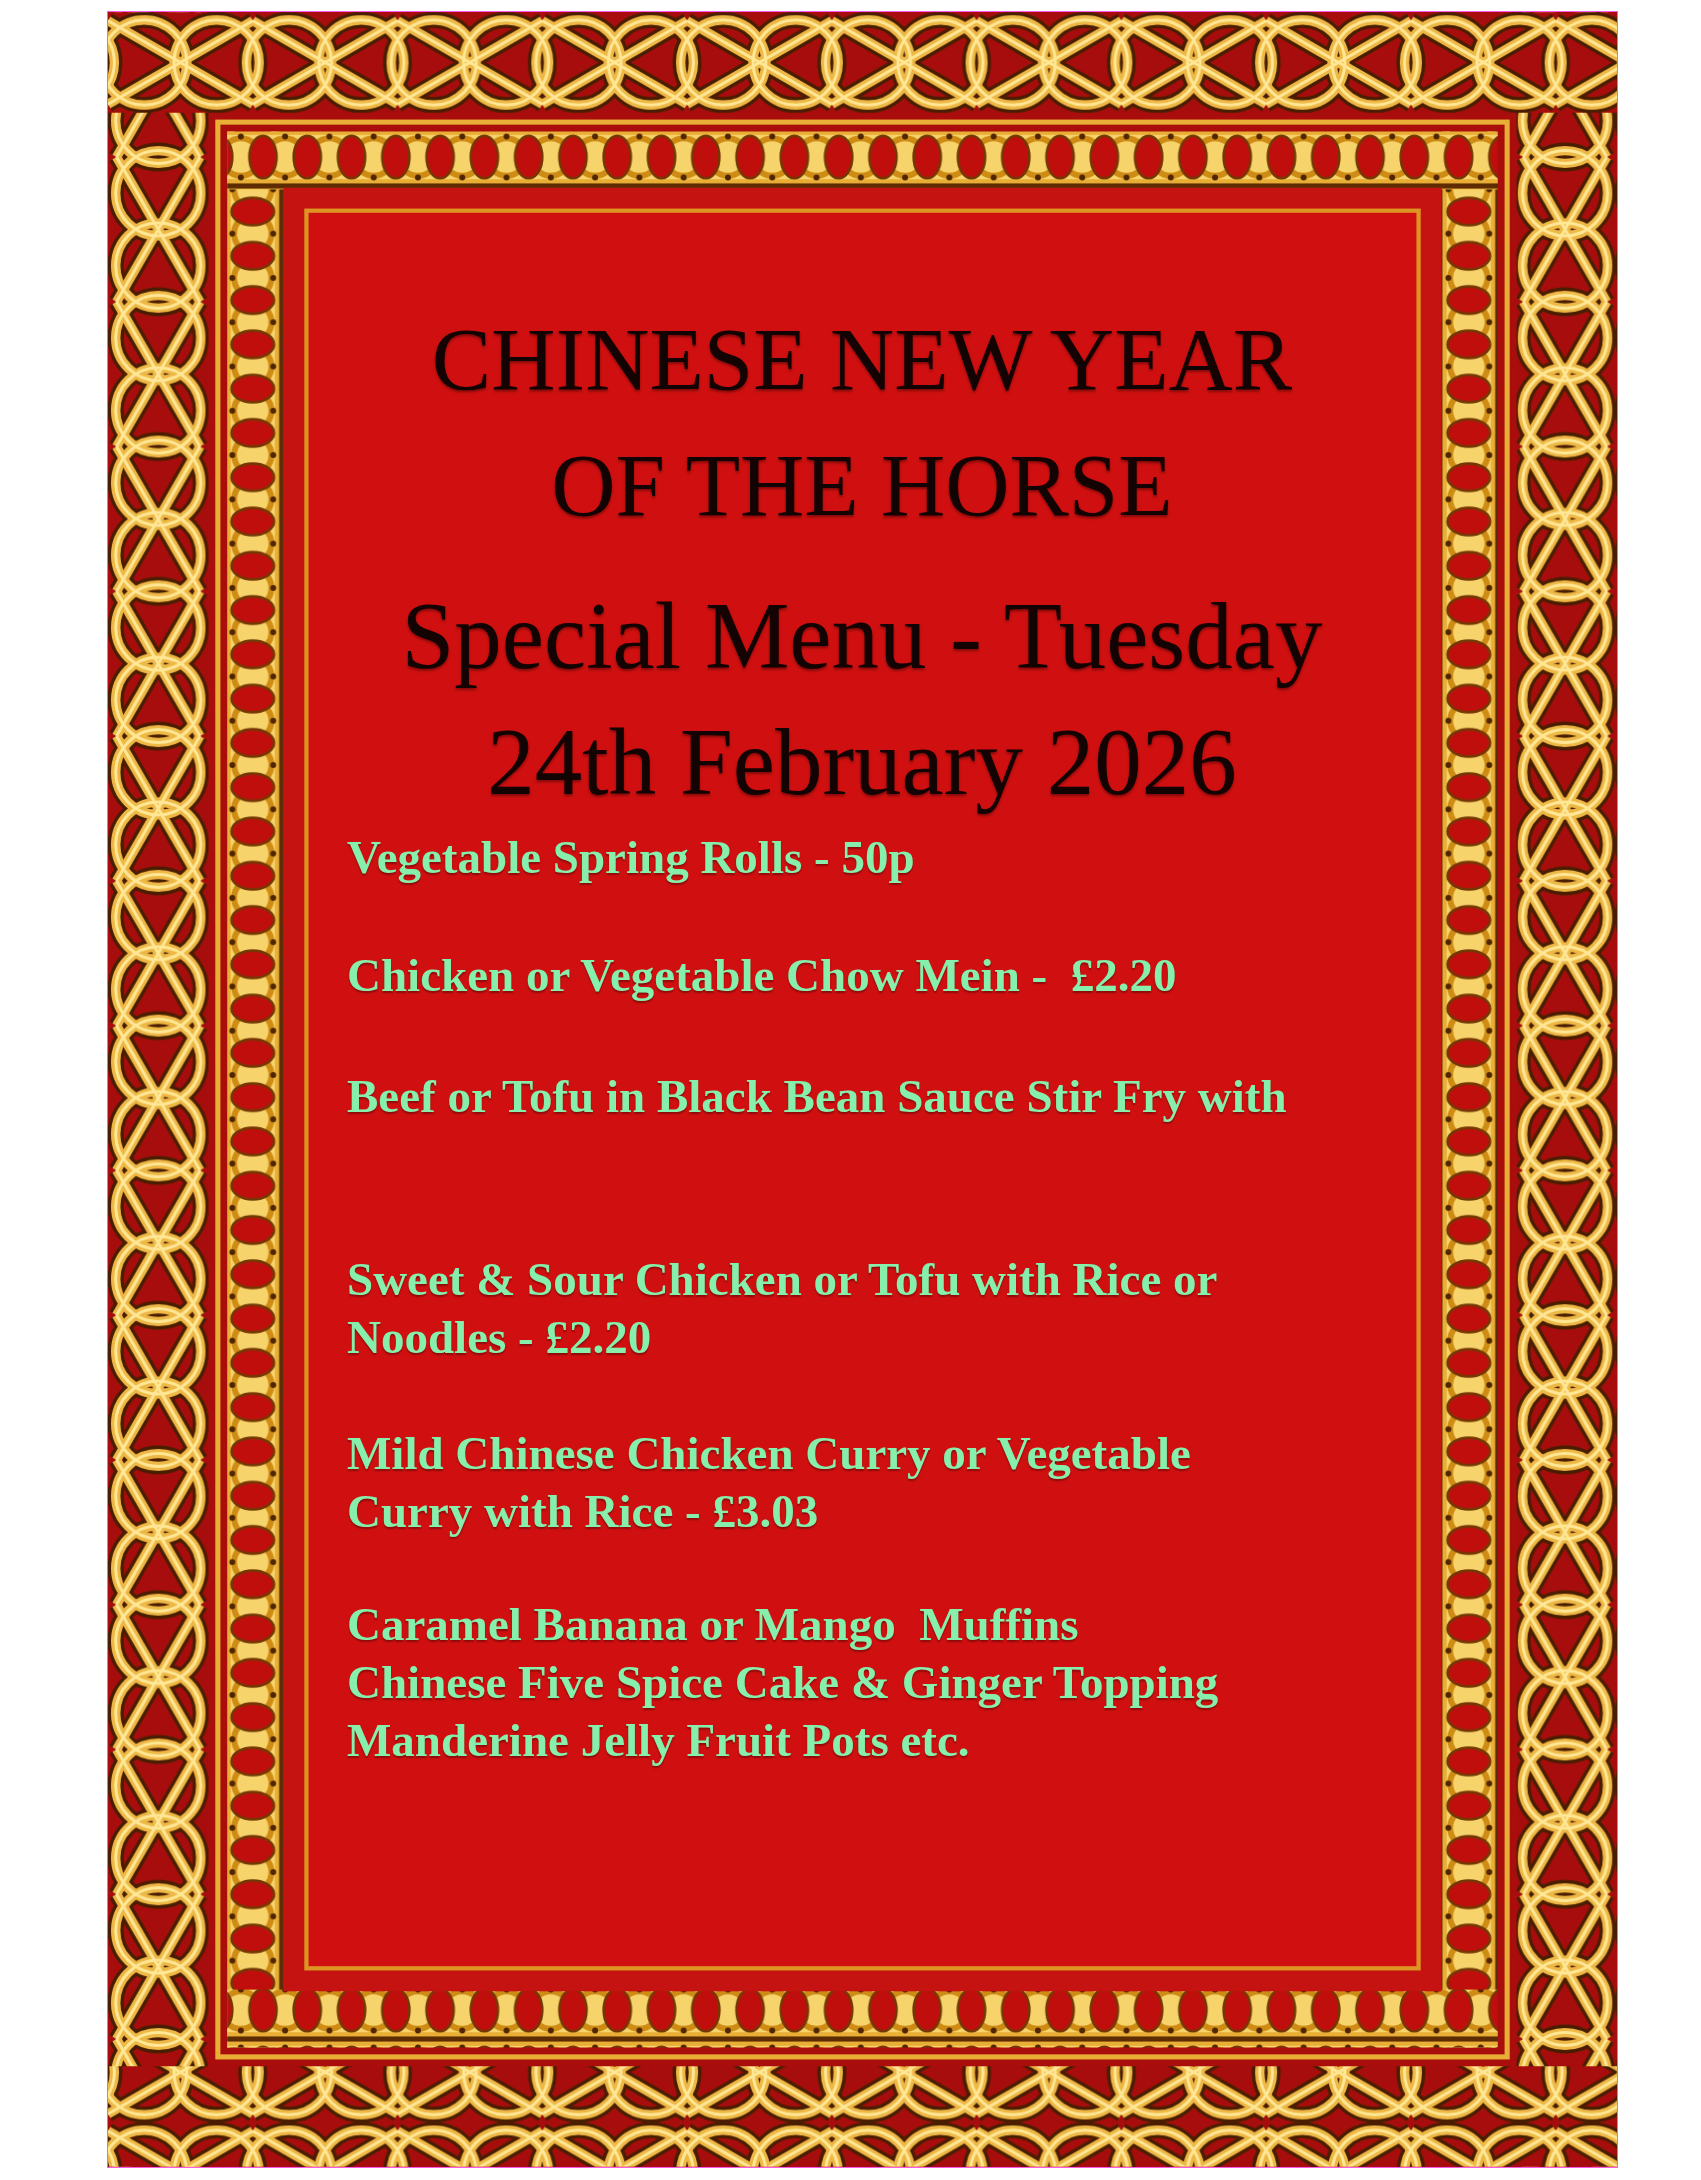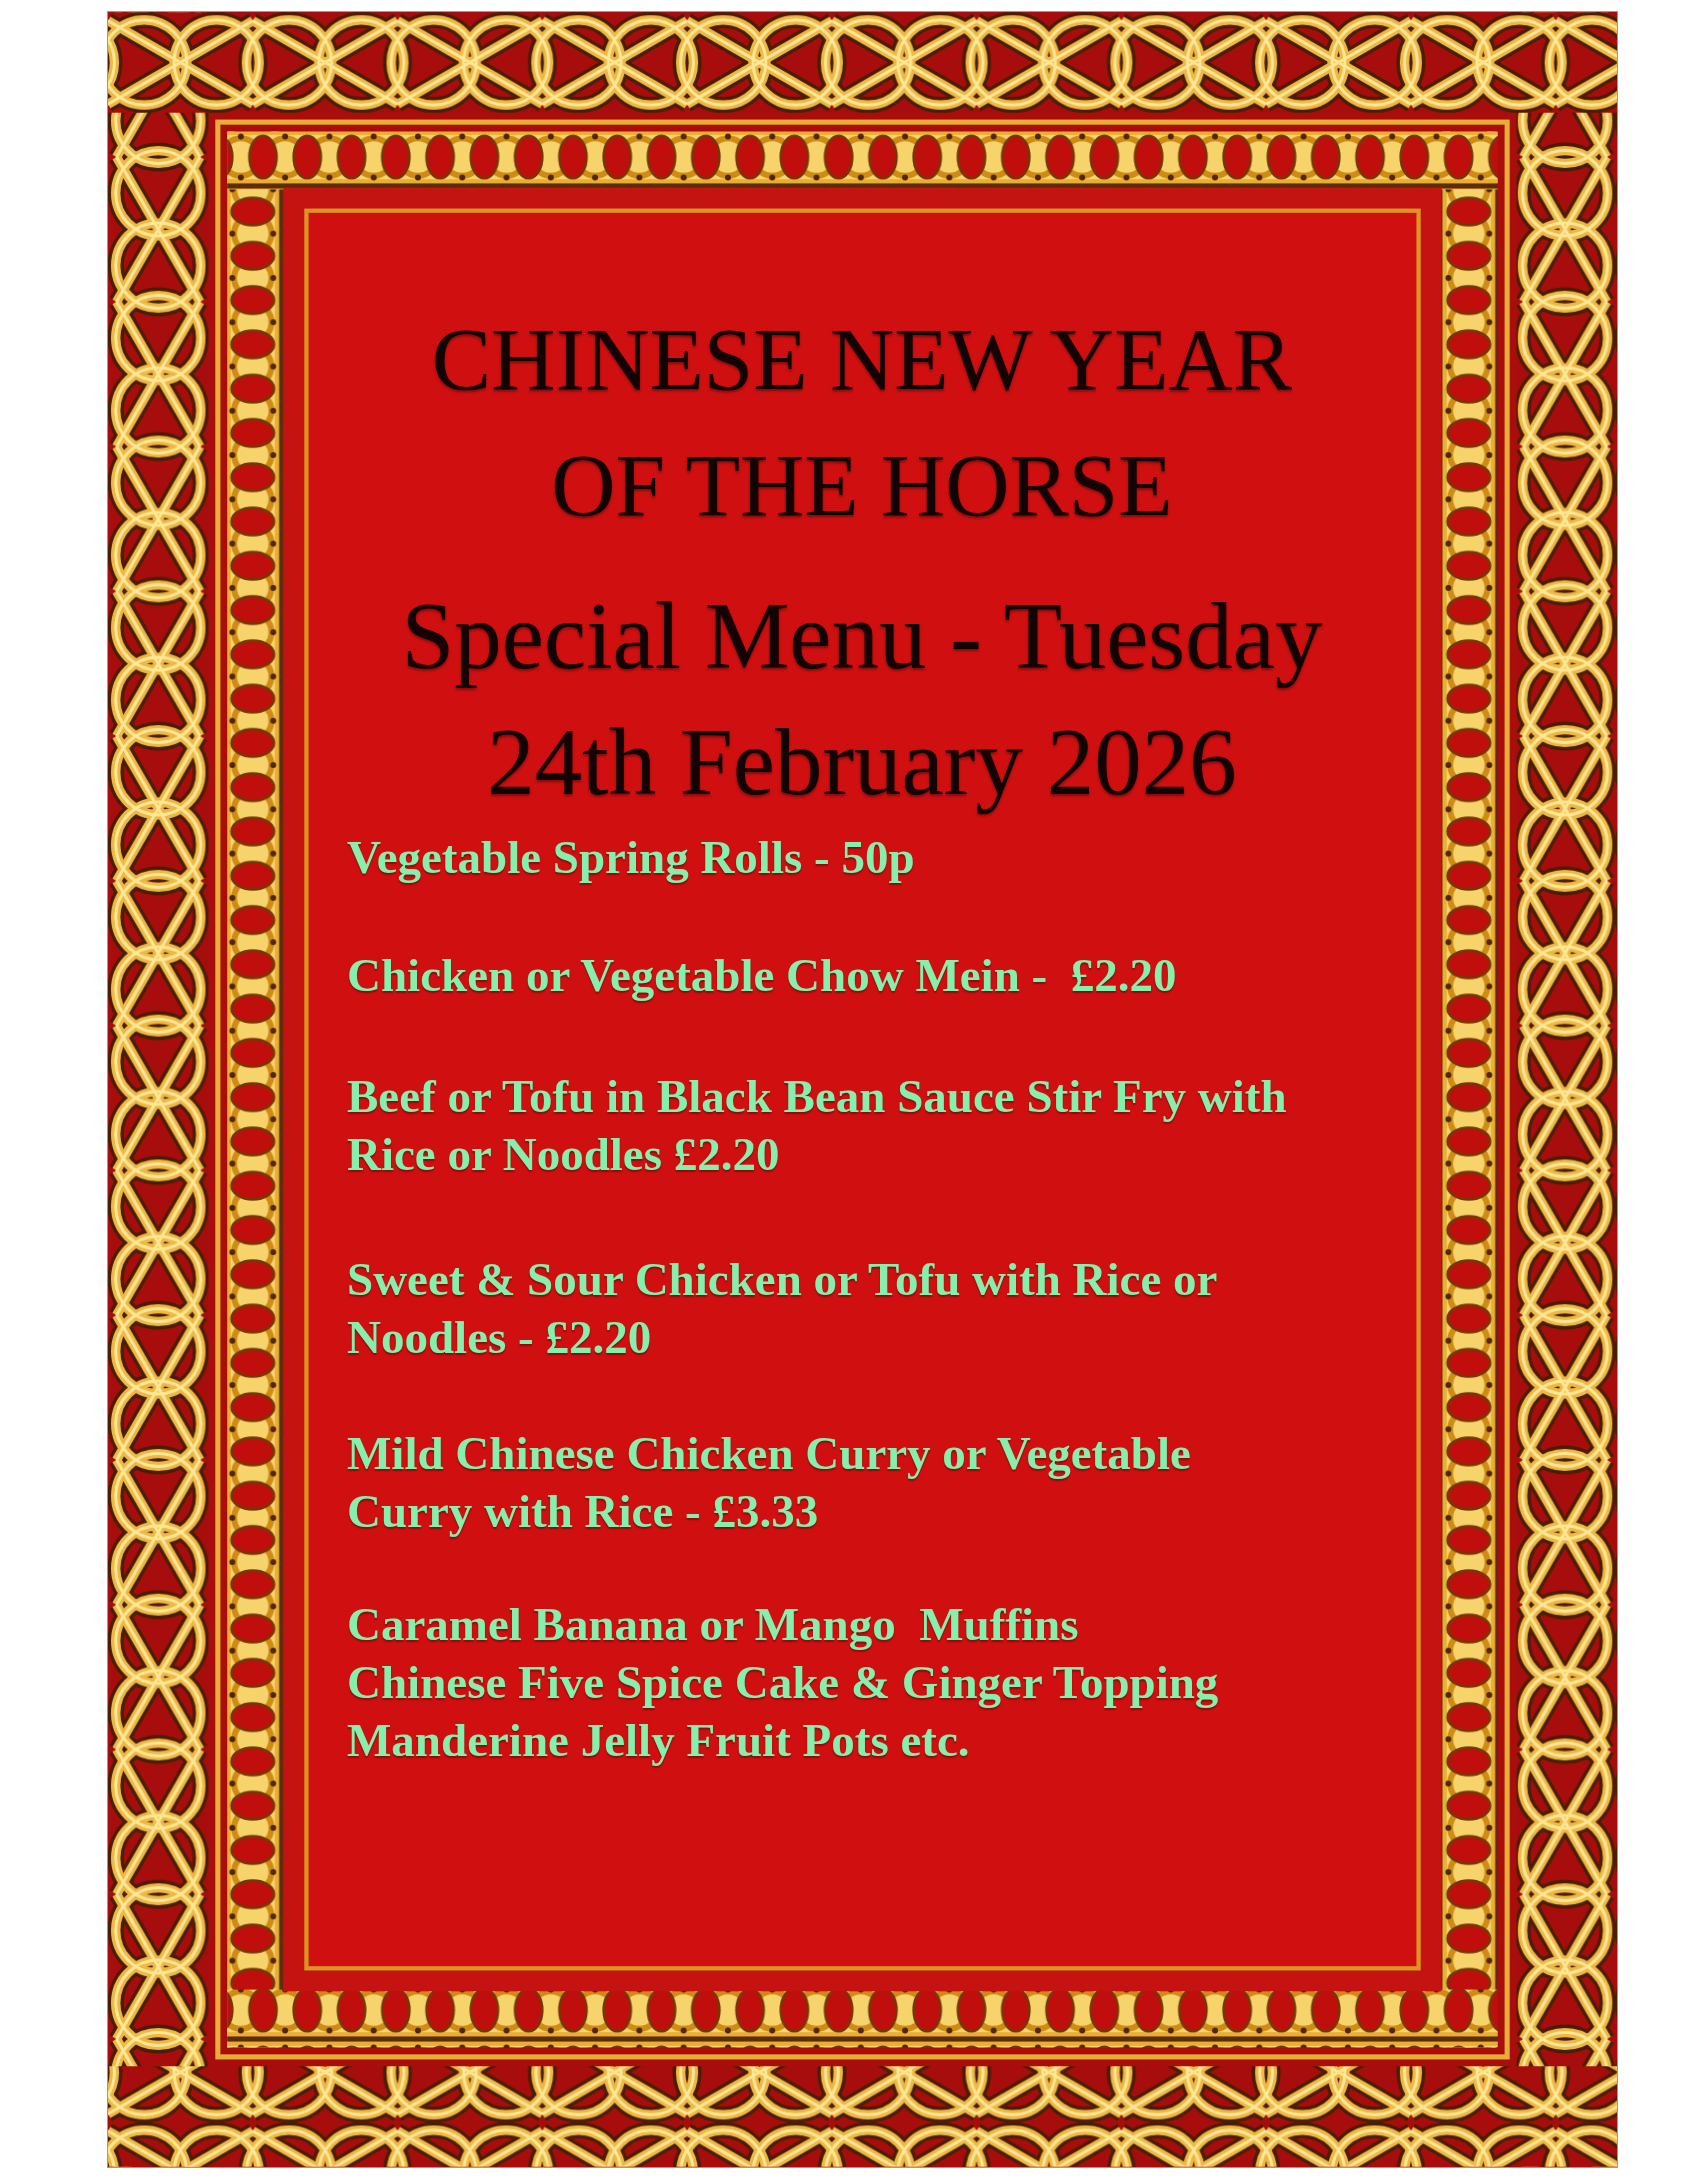"Rice or Noodles £2.20" div.mline { html: <div>Rice or Noodles £2.20</div> -> none }
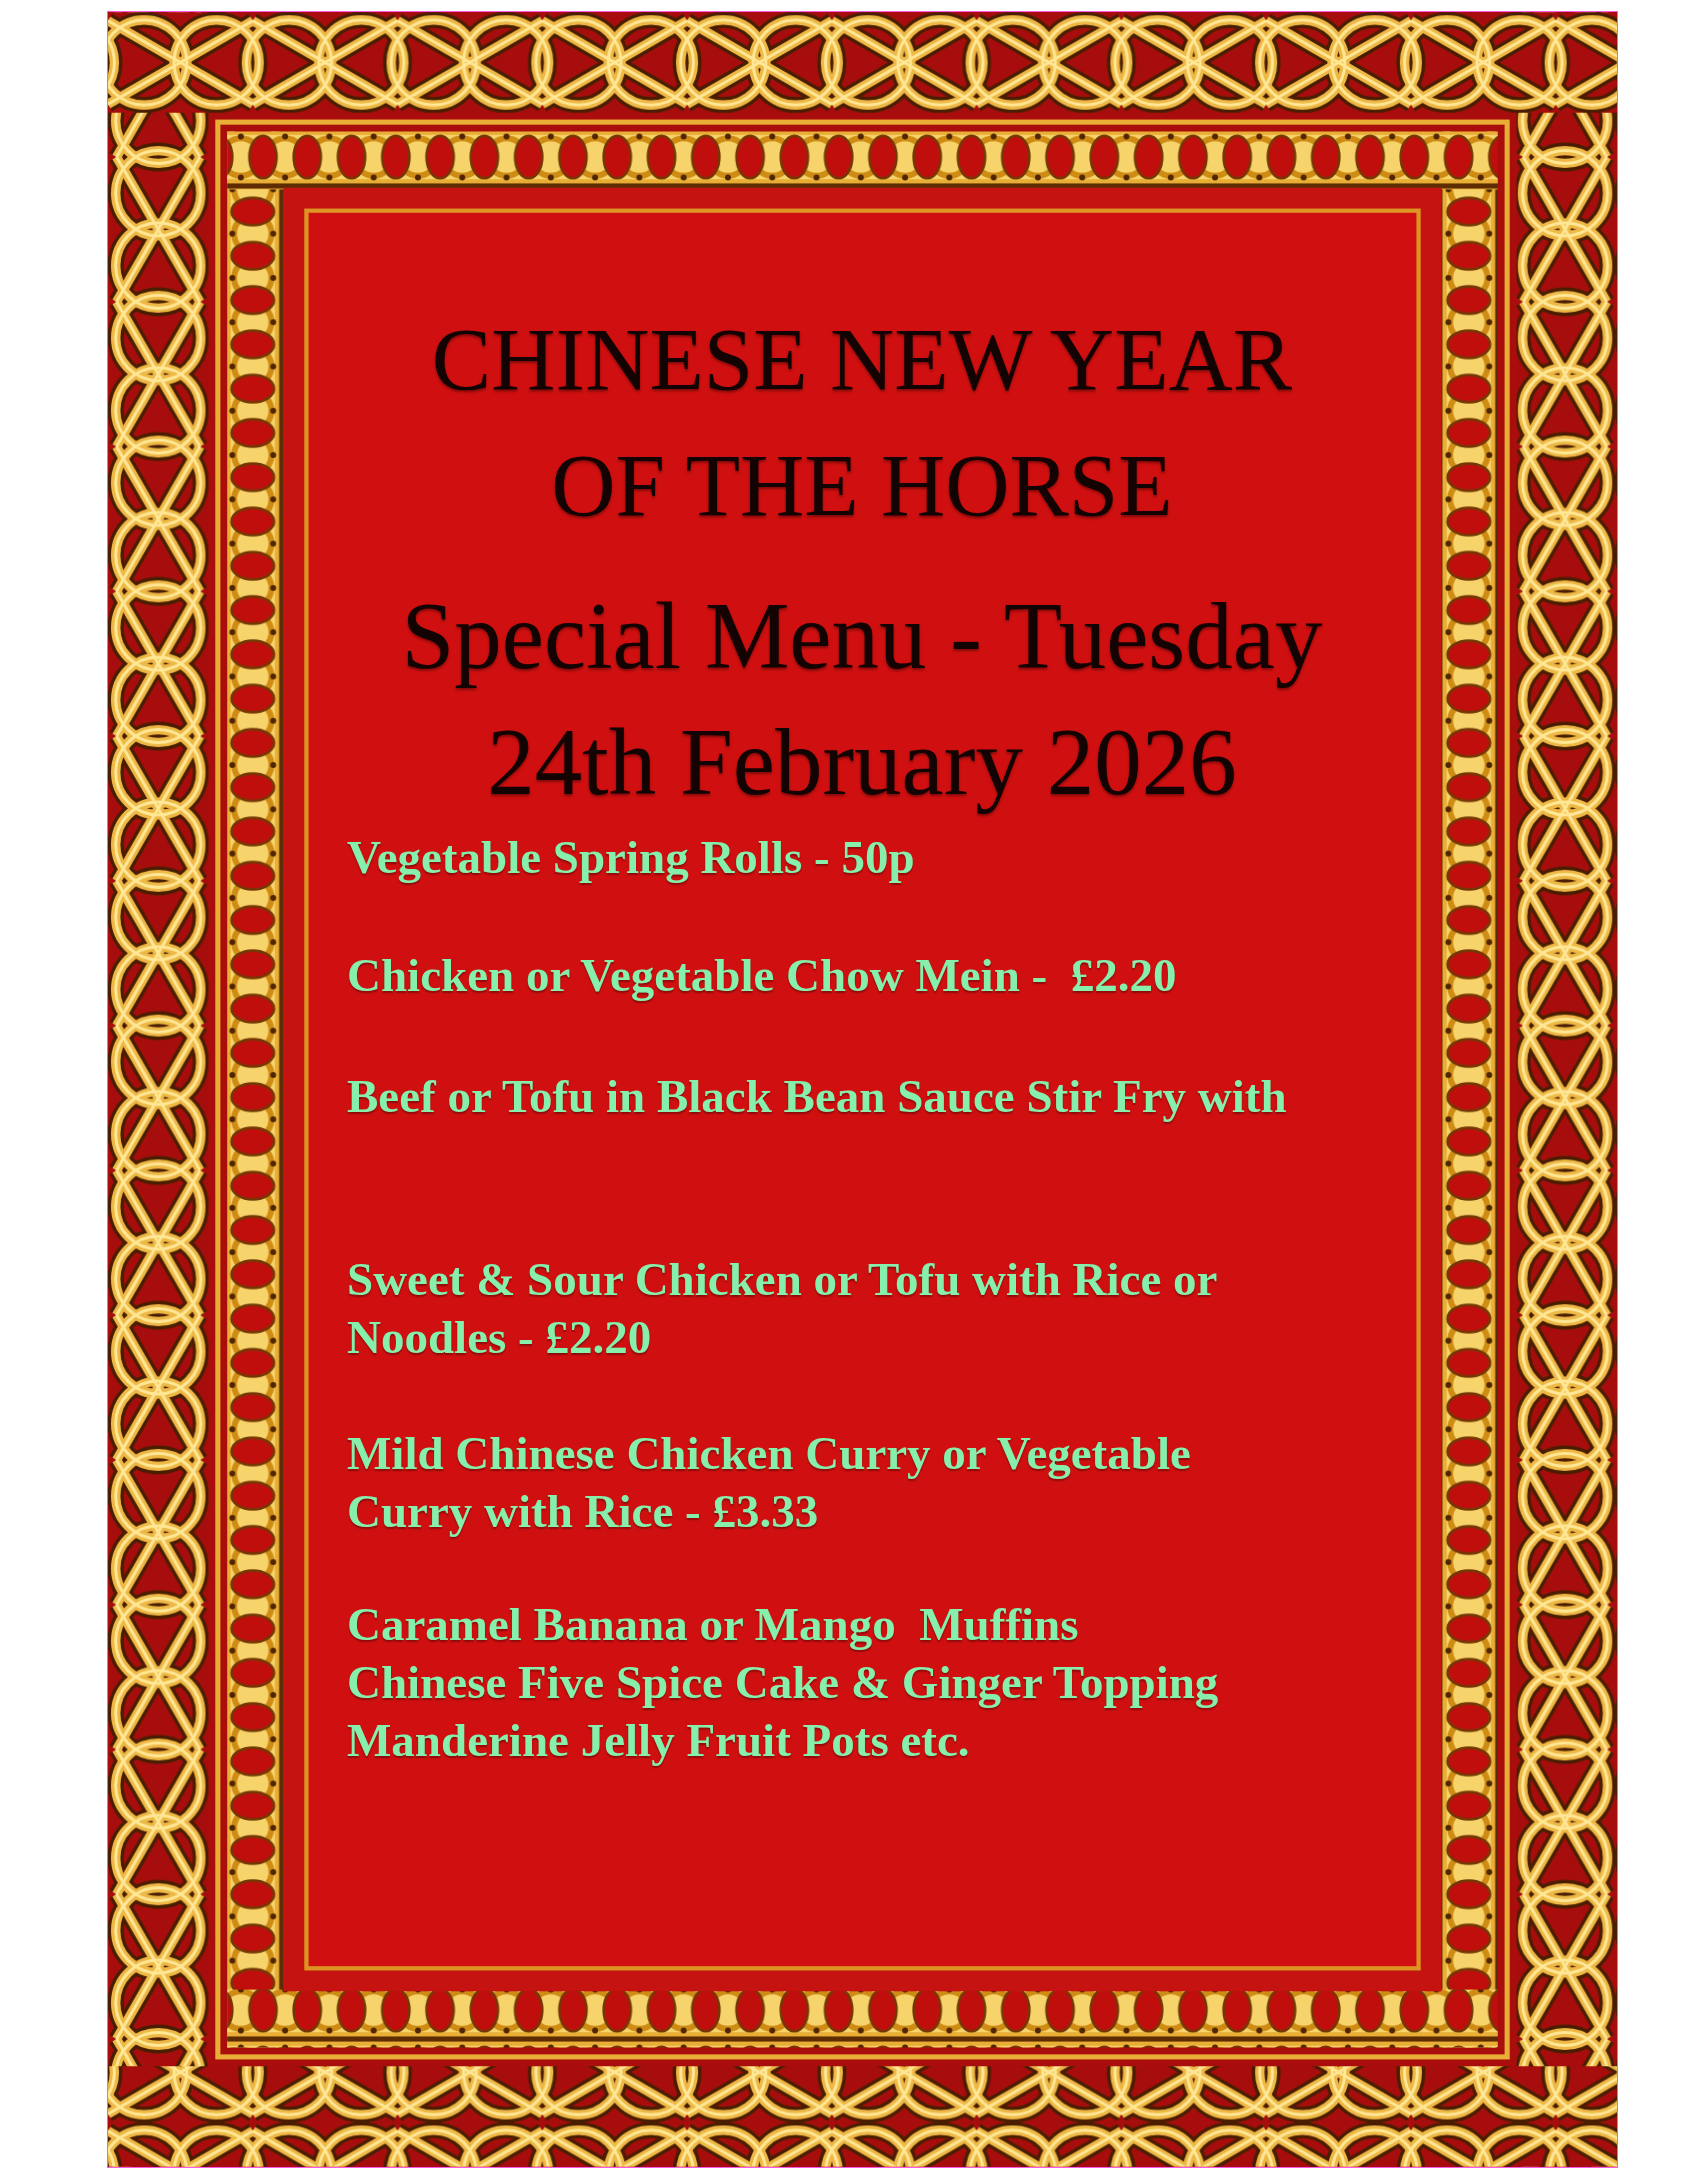"Curry with Rice - £3.33" div.mline { text: £3.33 -> £3.03 }
